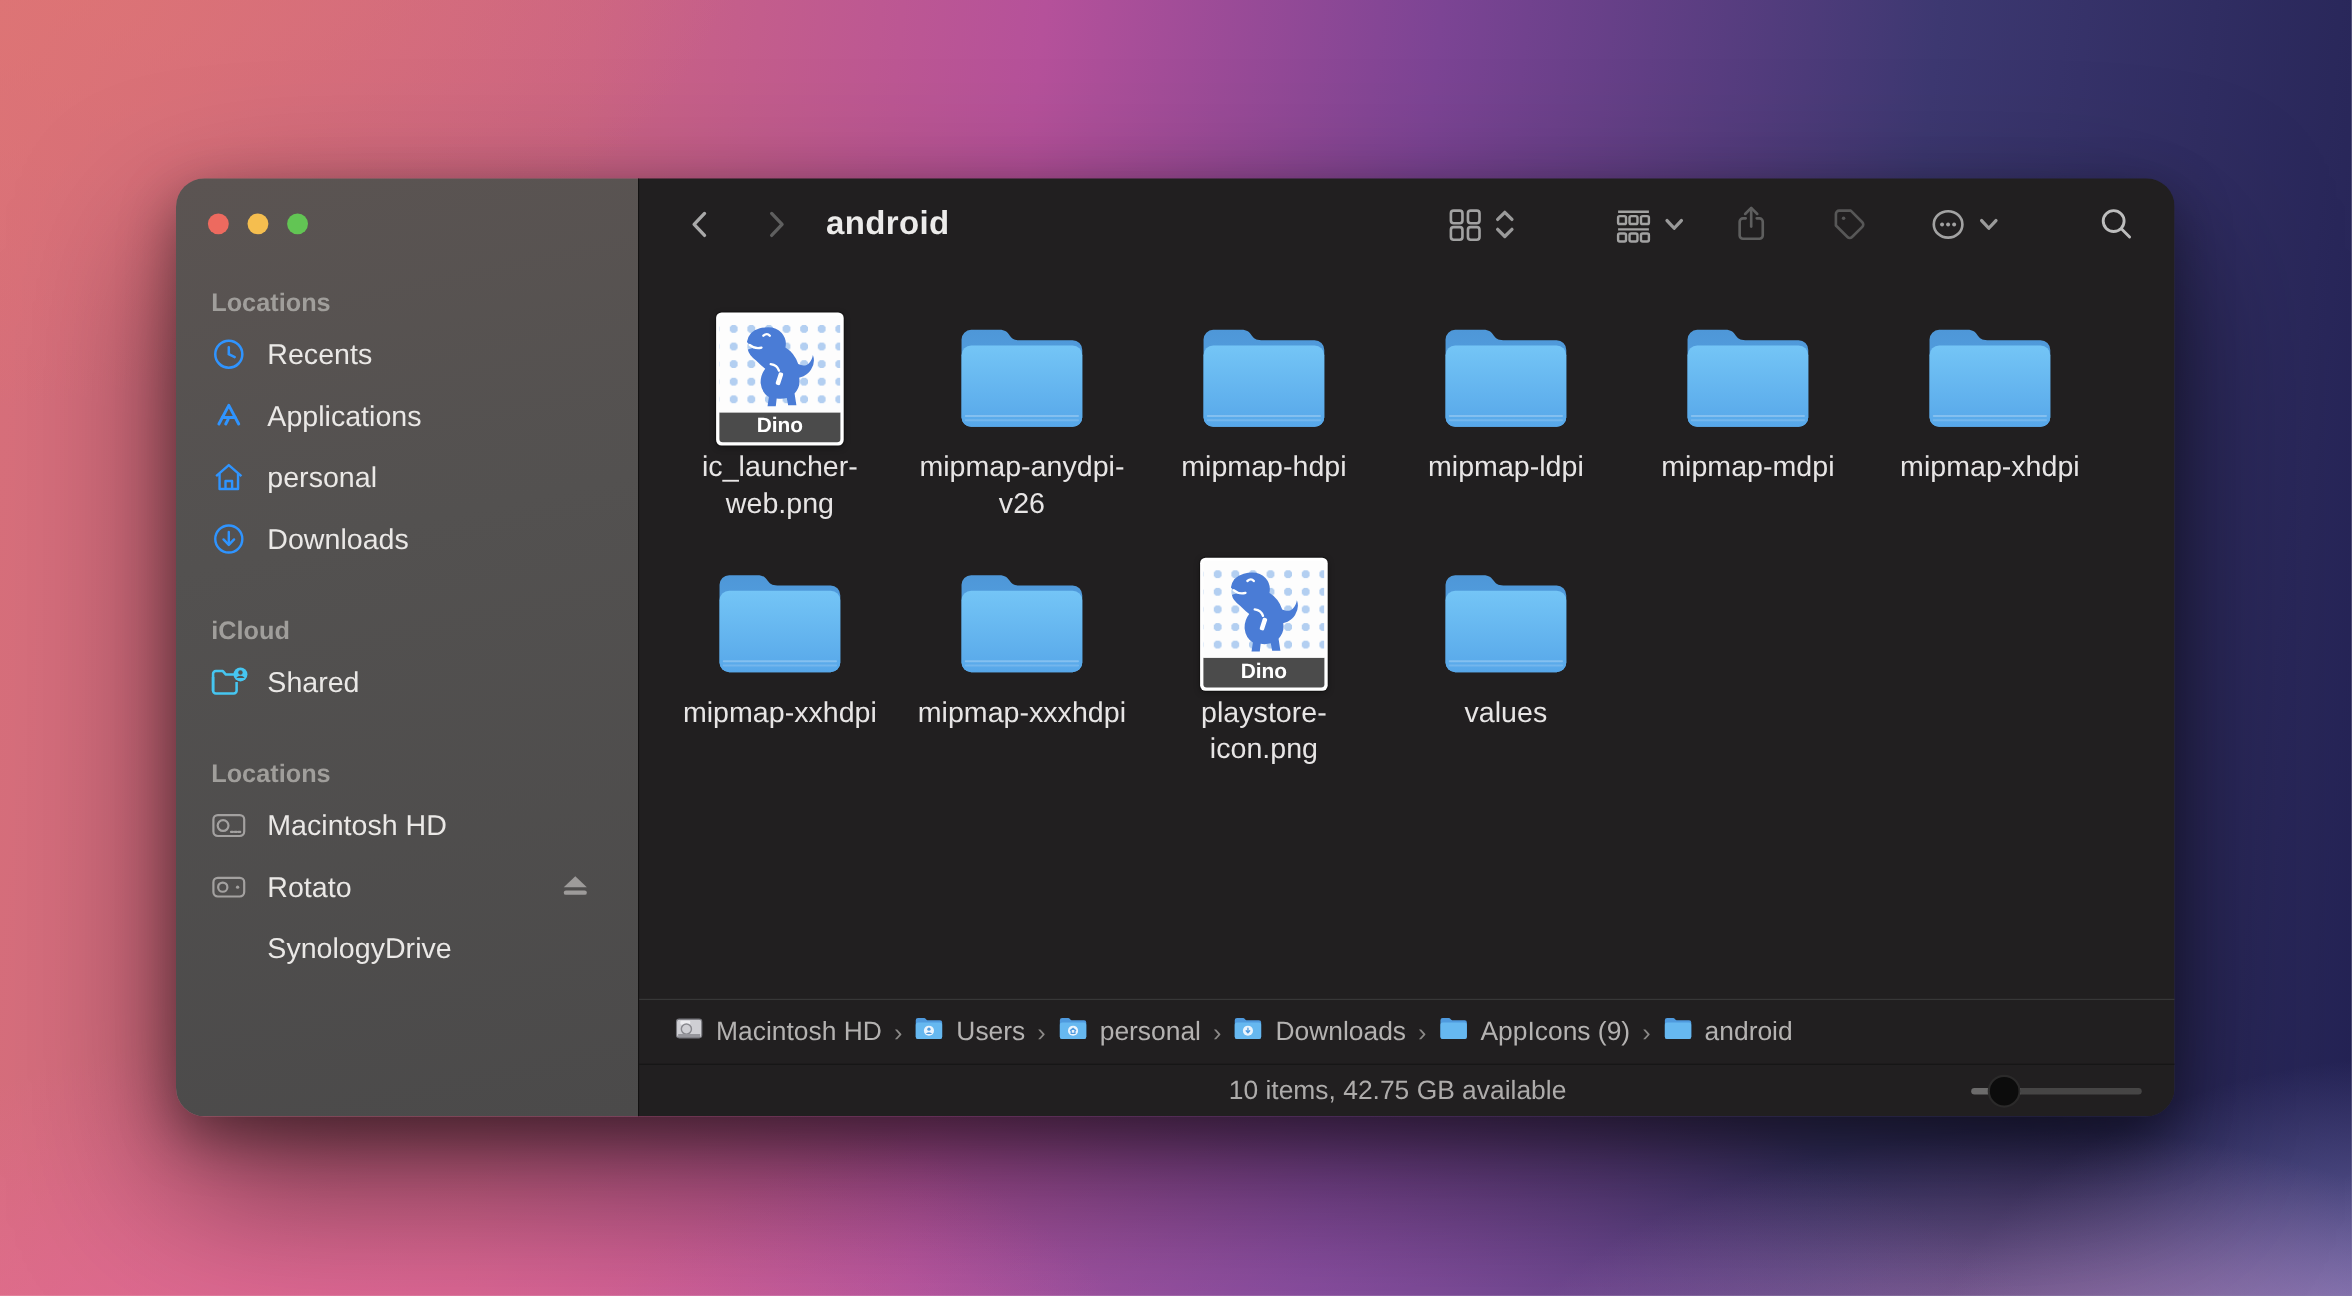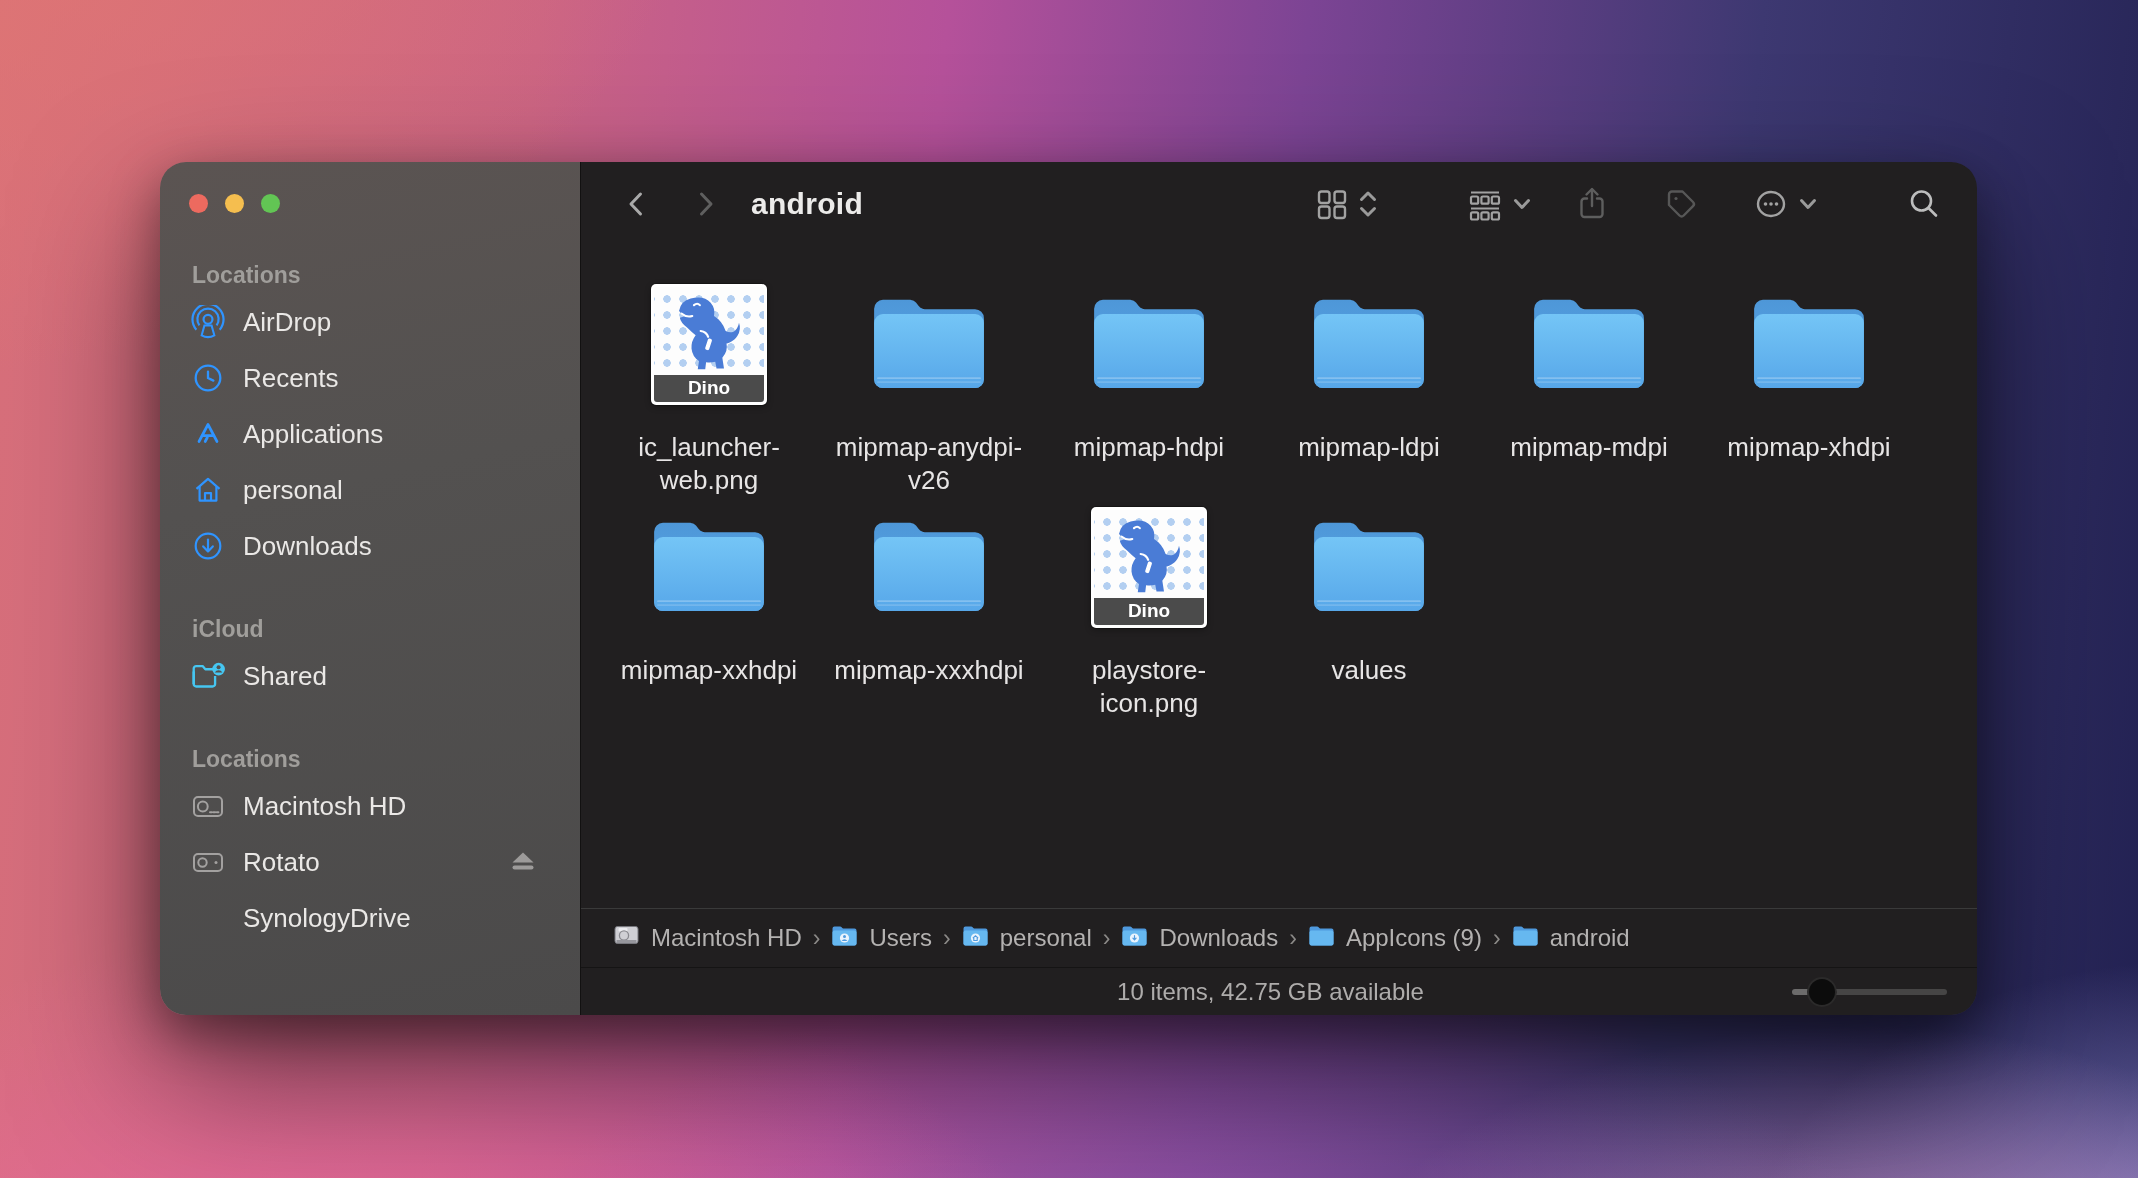"AirDrop" div.sb-item { html: <div> <span> <svg> <circle></circle> <path></path> <path></path> <path></path> </svg> </span> <span>AirDrop</span> </div> -> none }
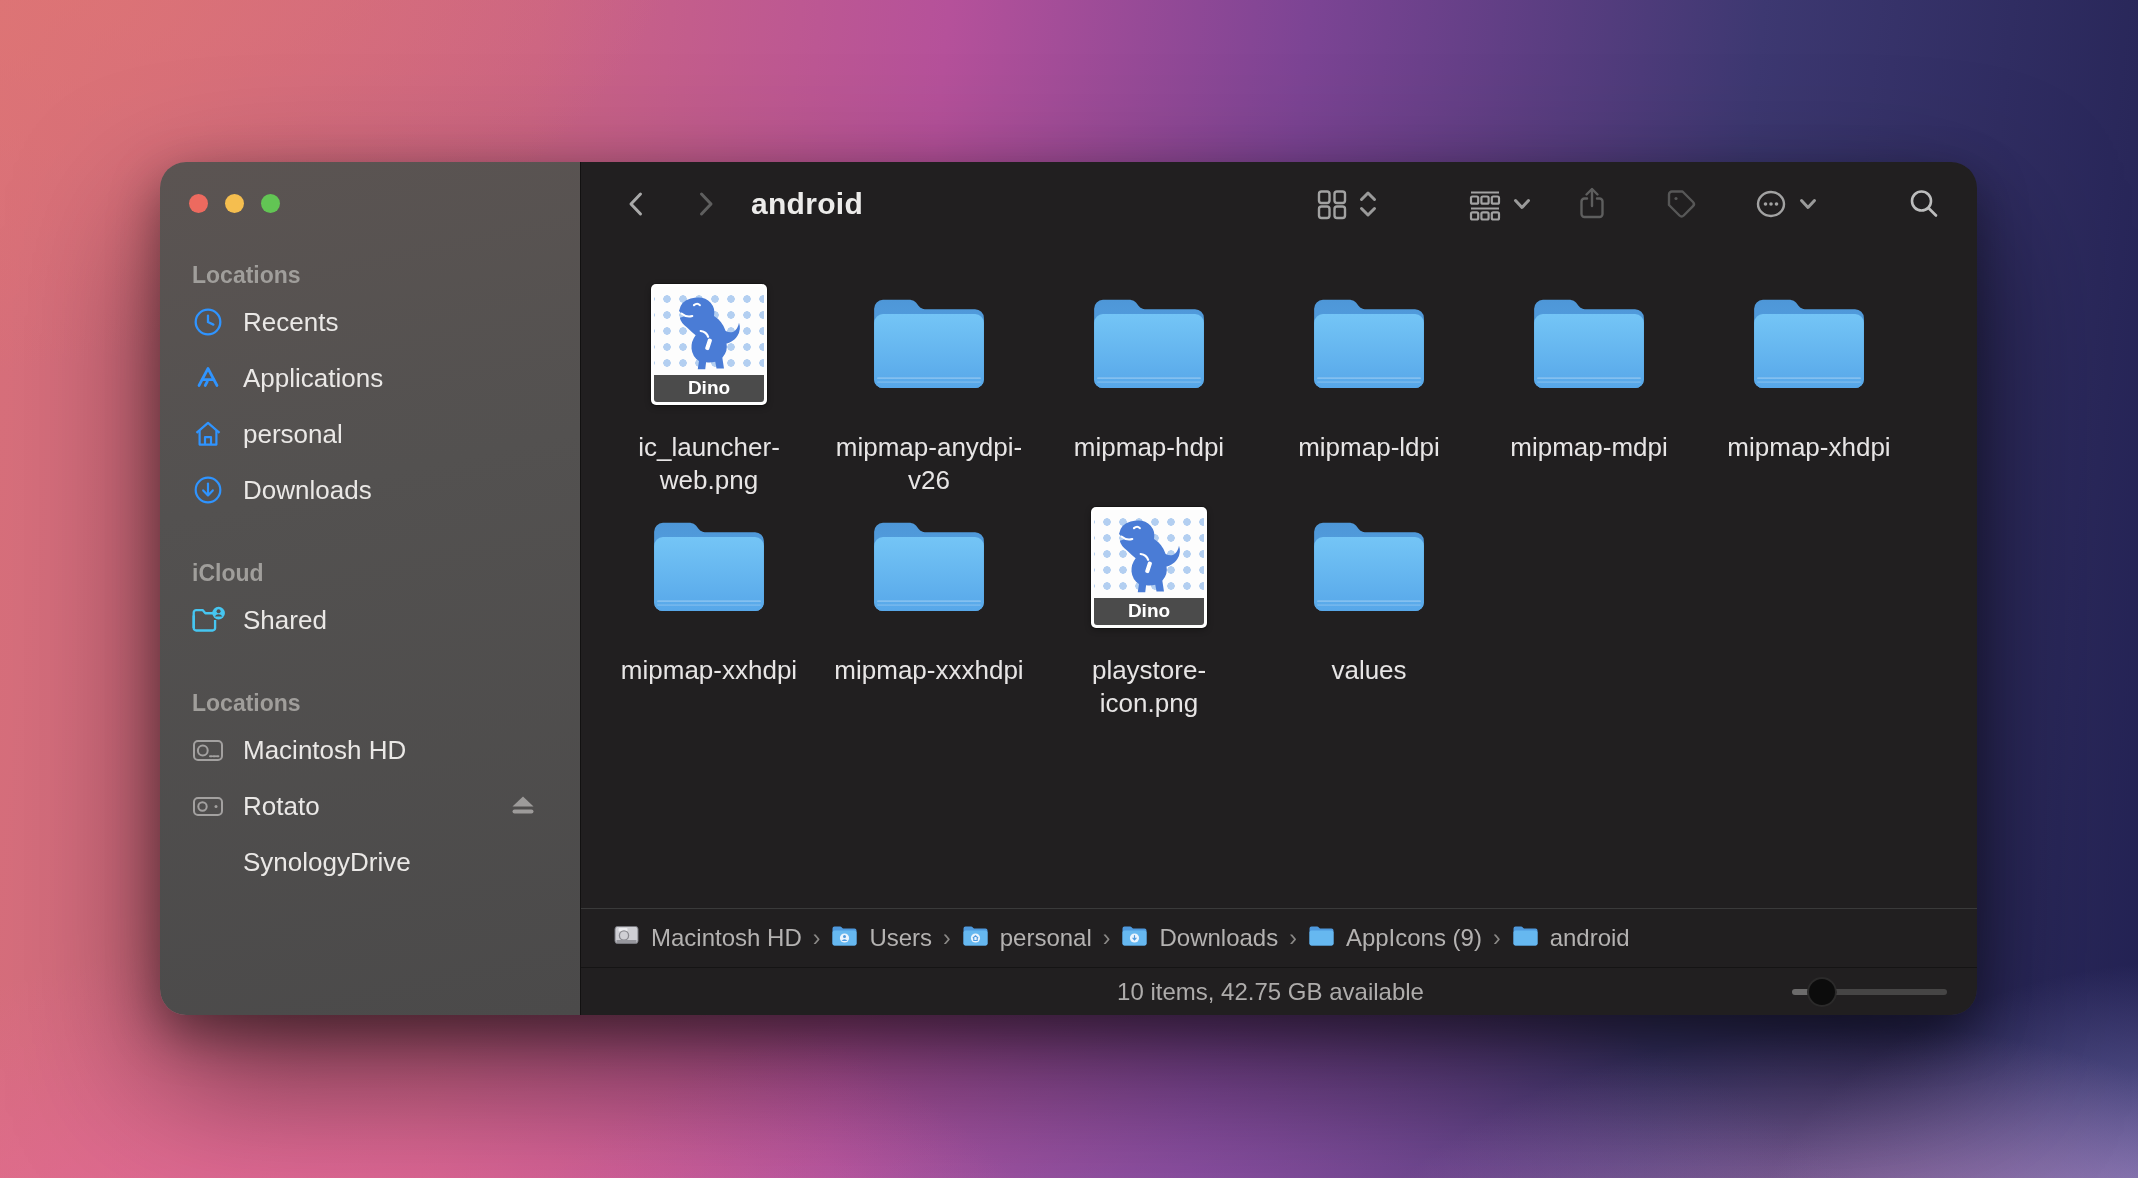"ic_launcher-web.png" .file-label { margin-top: 25px -> 2px }
